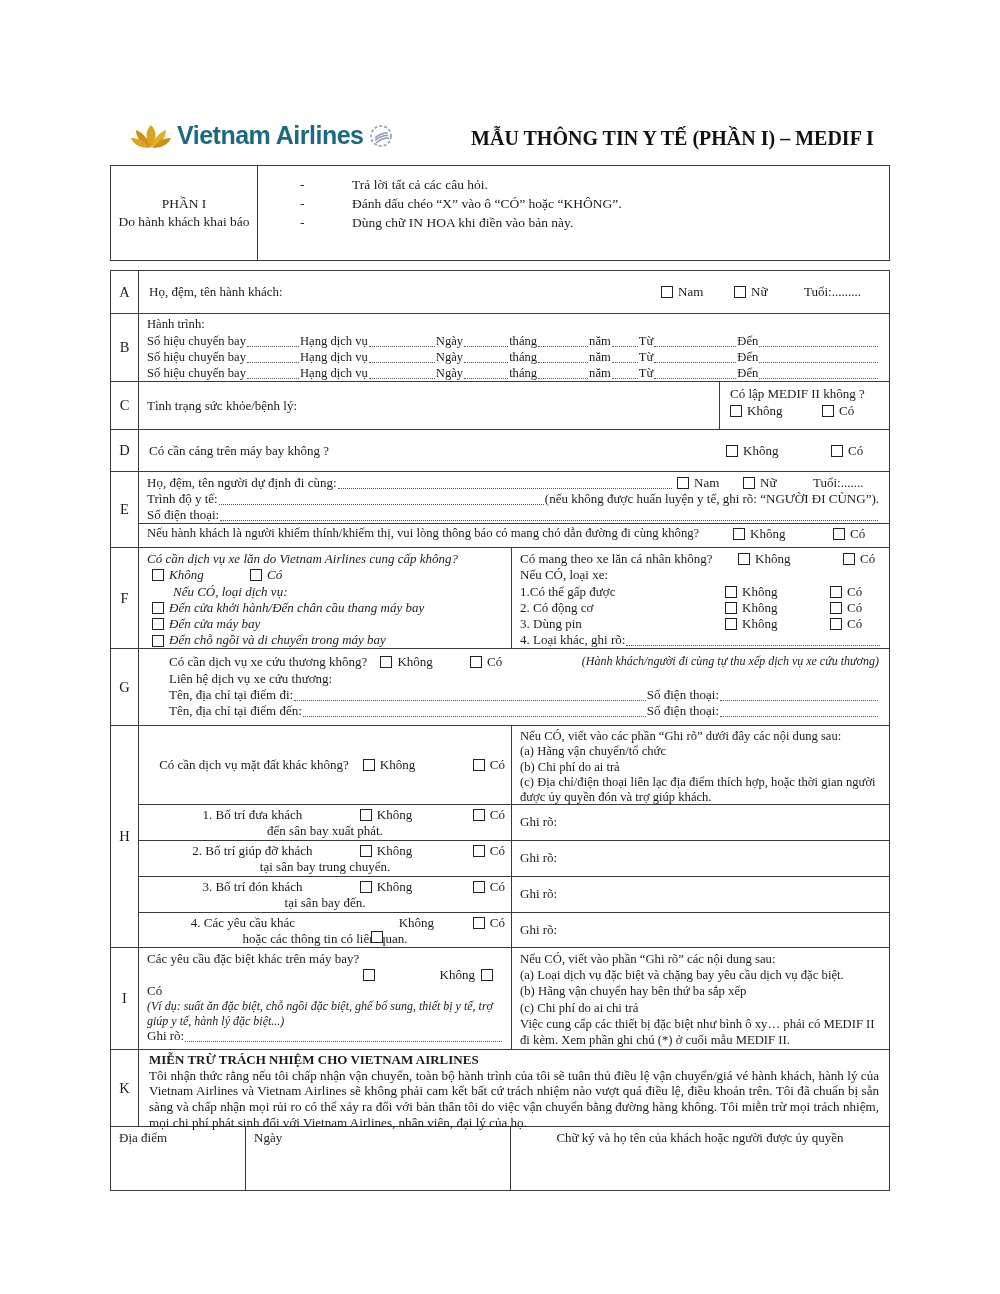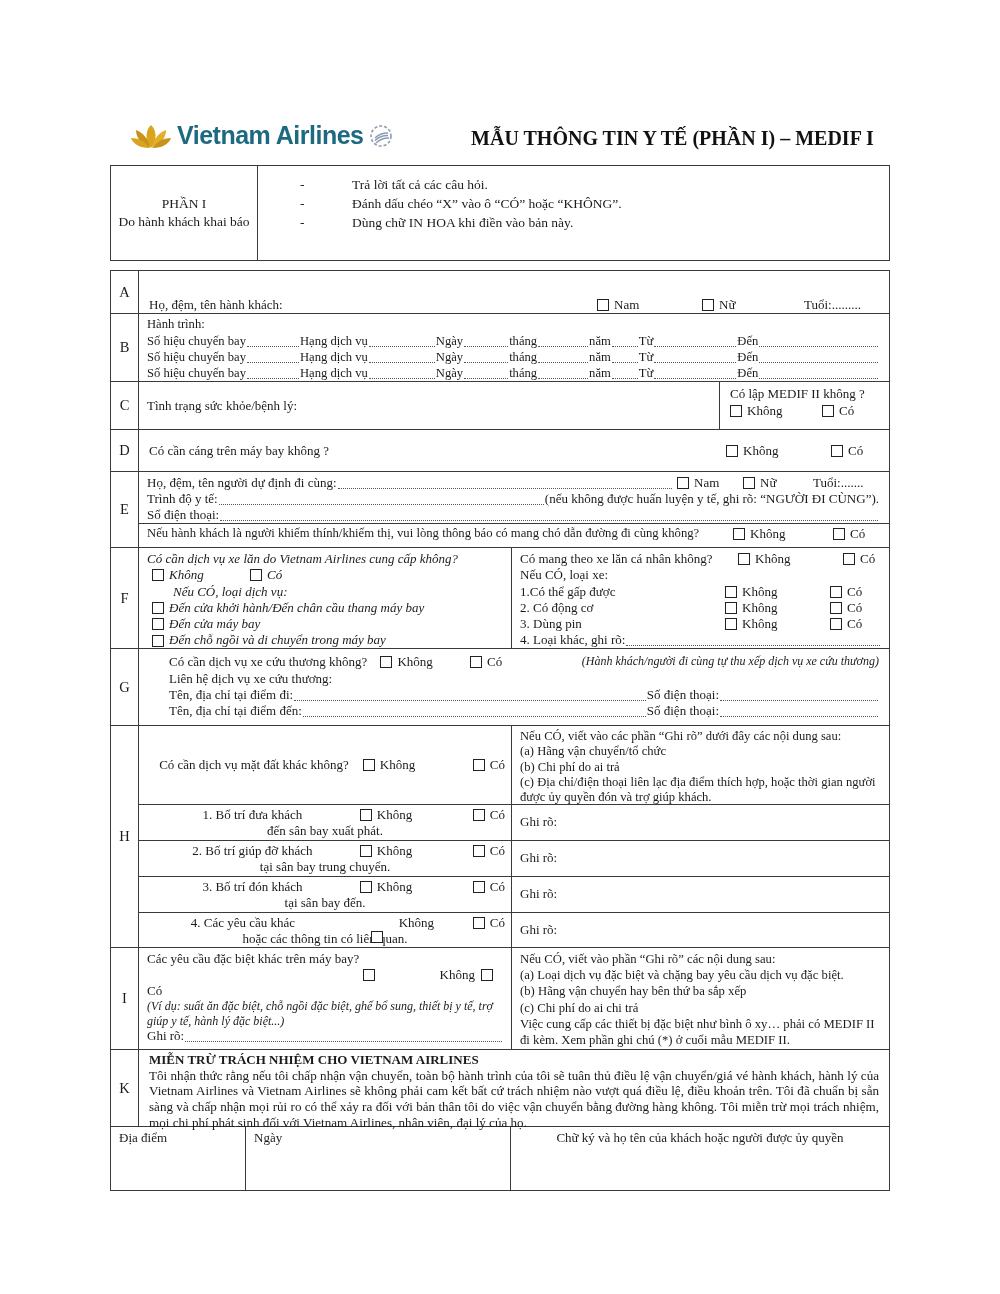"Họ, đệm, tên hành khách:" .hA .rc { align-items: flex-end -> center; gap: 32px -> none }
